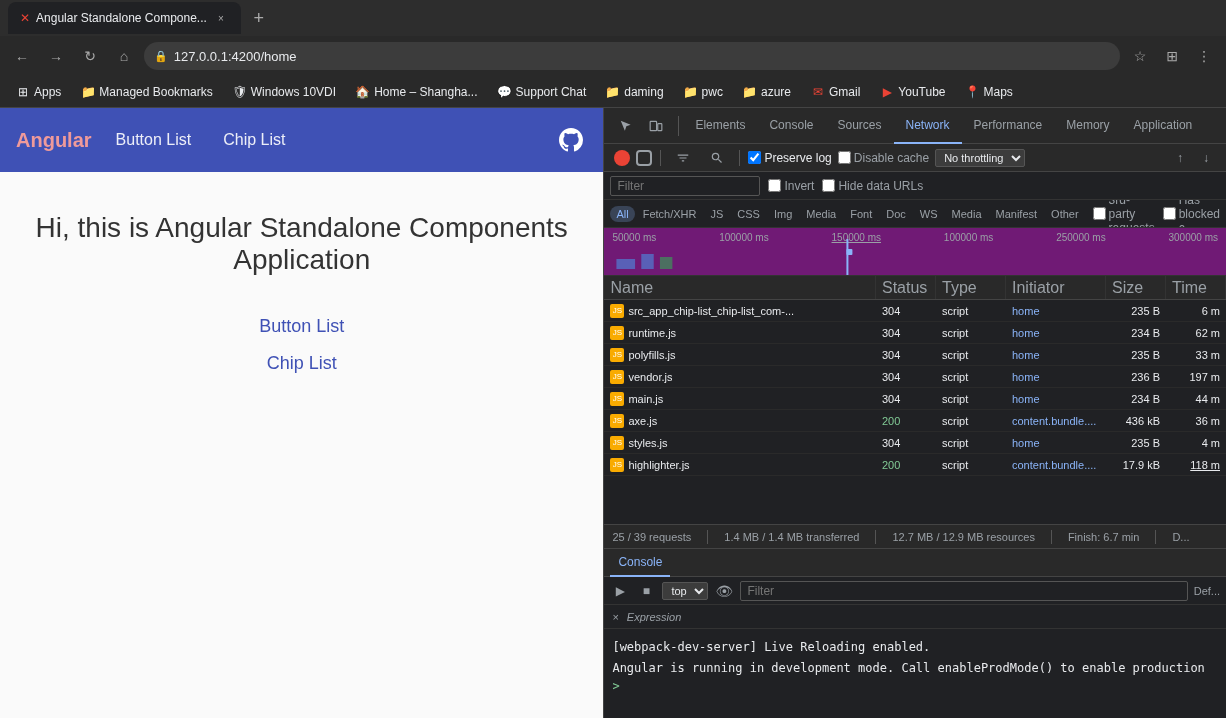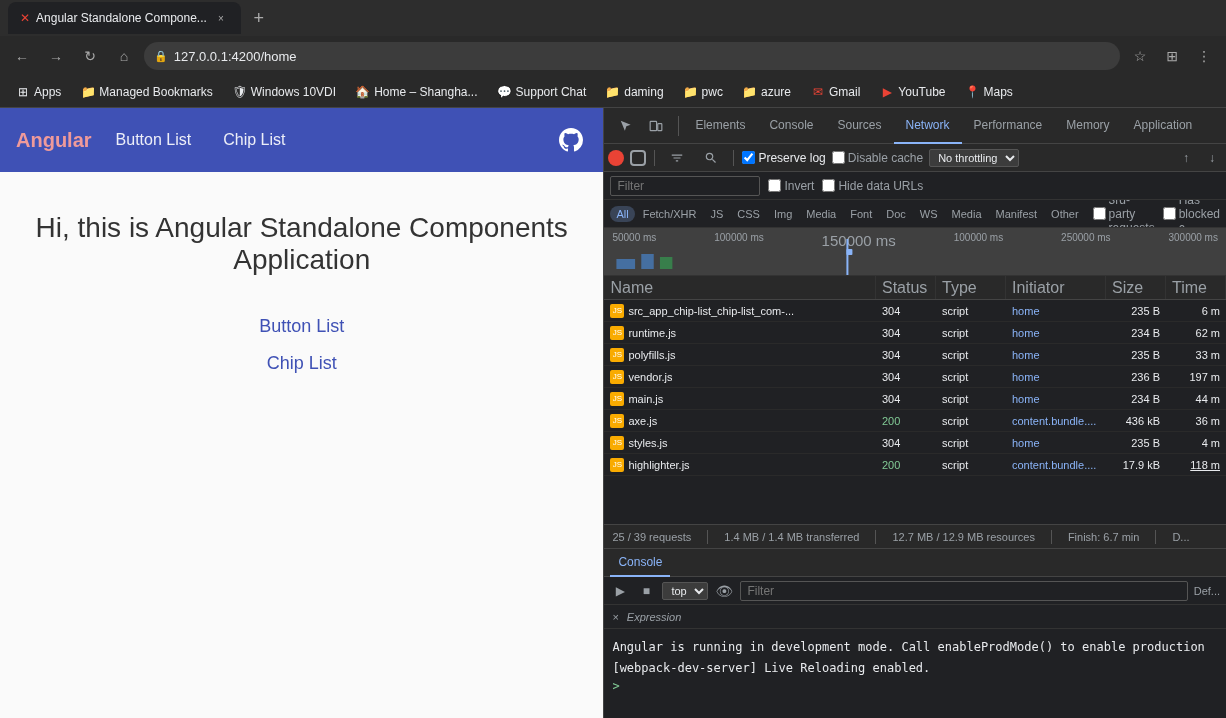"Preserve log" .network-toolbar { padding: 0 4px -> 0 10px }
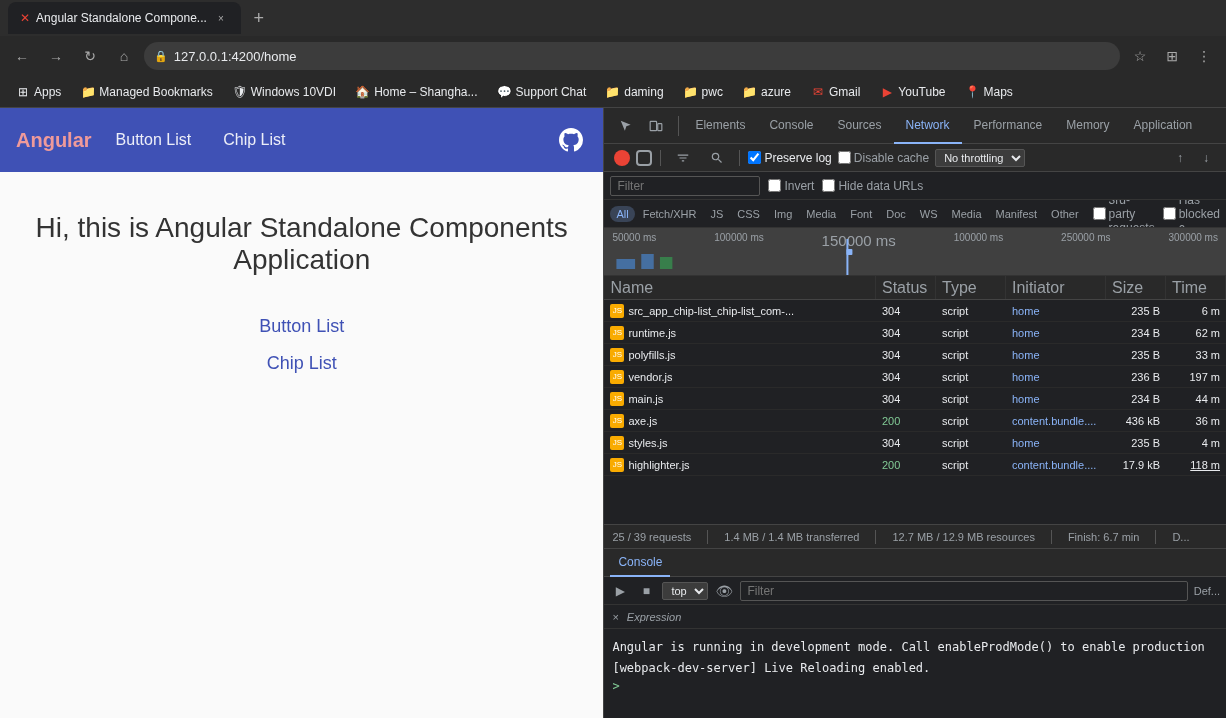"50000 ms" .timeline-bar { background: #404040 -> #701a75 }
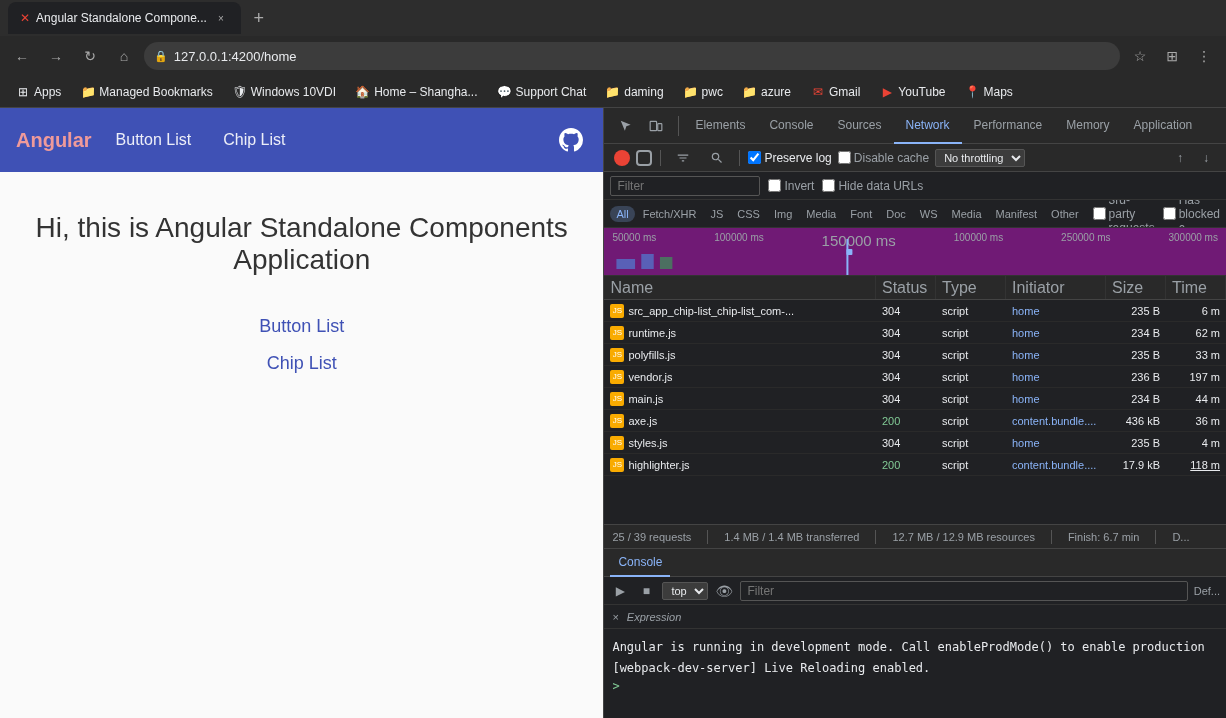"150000 ms" span { font-size: 15px -> 10px; text-decoration: none -> underline }
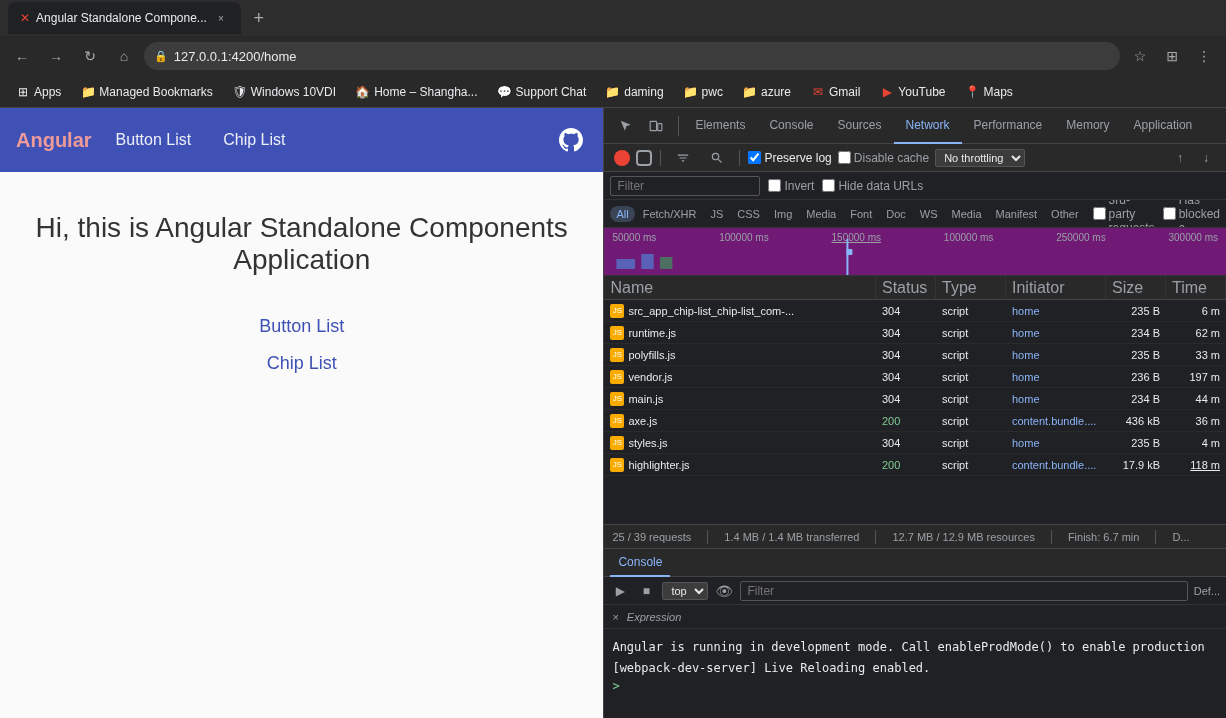"Angular is running in development" div.console-line { order: before "[webpack-dev-server] Live Reloading" -> after "[webpack-dev-server] Live Reloading" }
